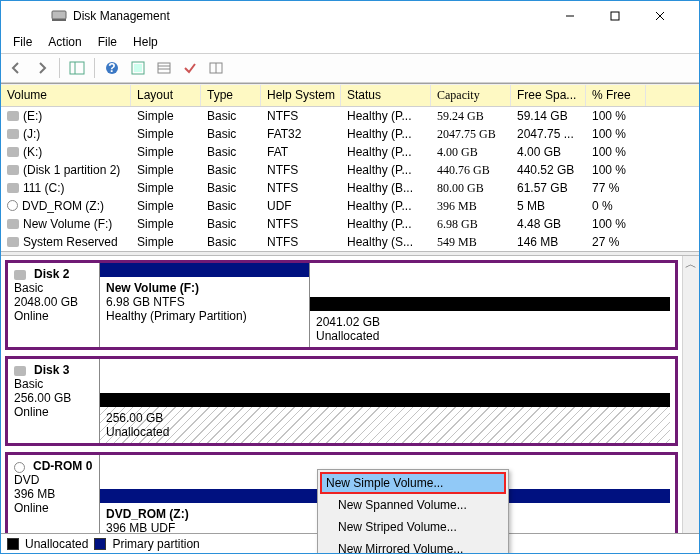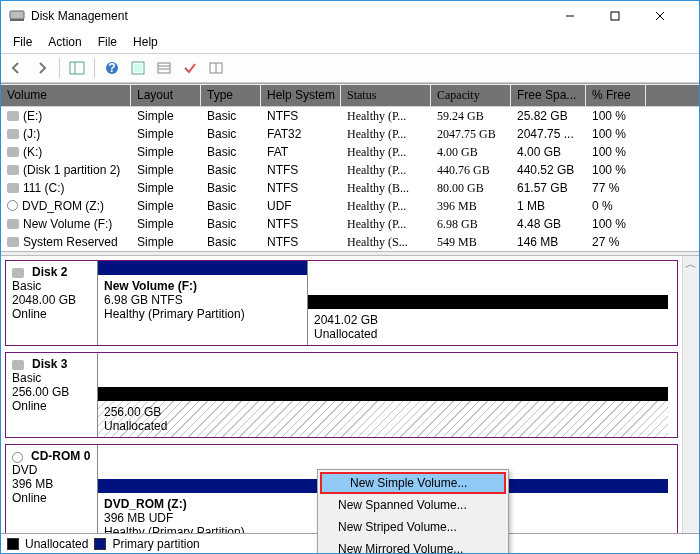"Disk Management" .titlebar { margin-left: none -> 42px }
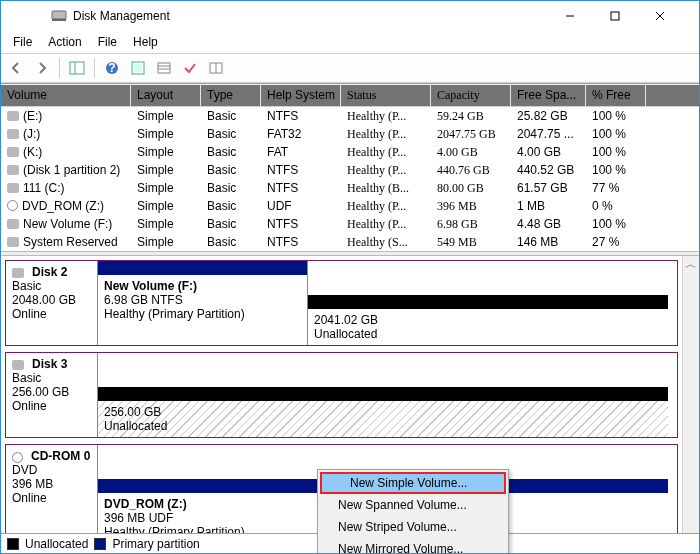"Volume" .vhead { background: #737373 -> #fef9c3 }
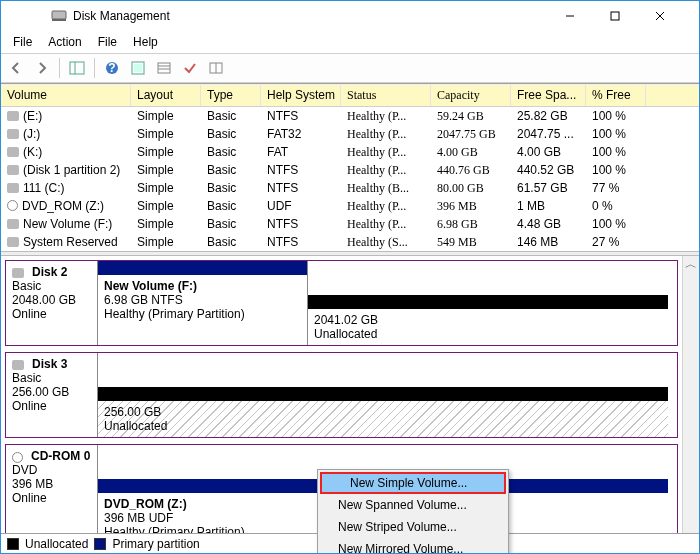"Status" .c4 { font-family: Liberation Serif, serif -> none }
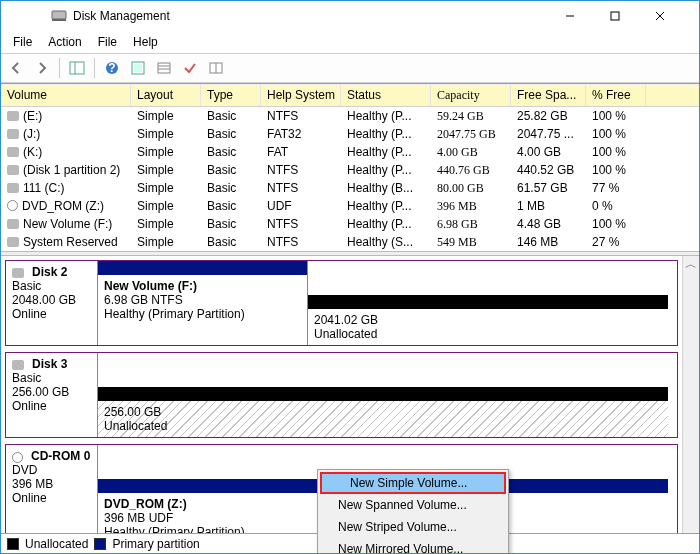"25.82 GB" div.vcol { text: 25.82 -> 59.14 }
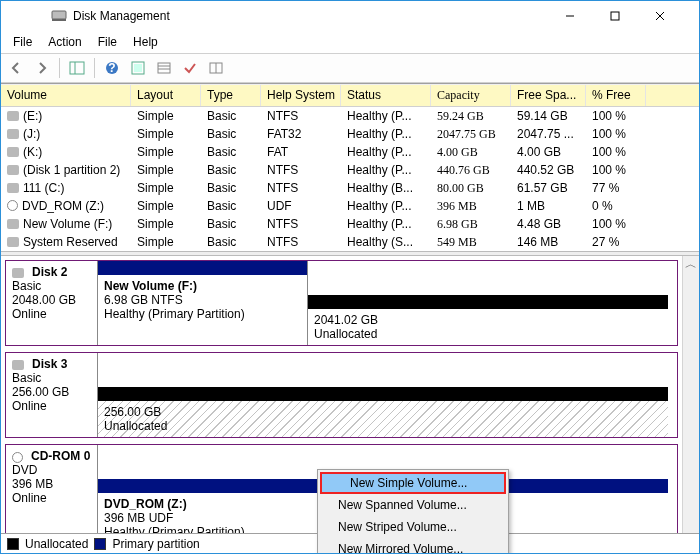"1 MB" div.vcol { text: 1 -> 5 }
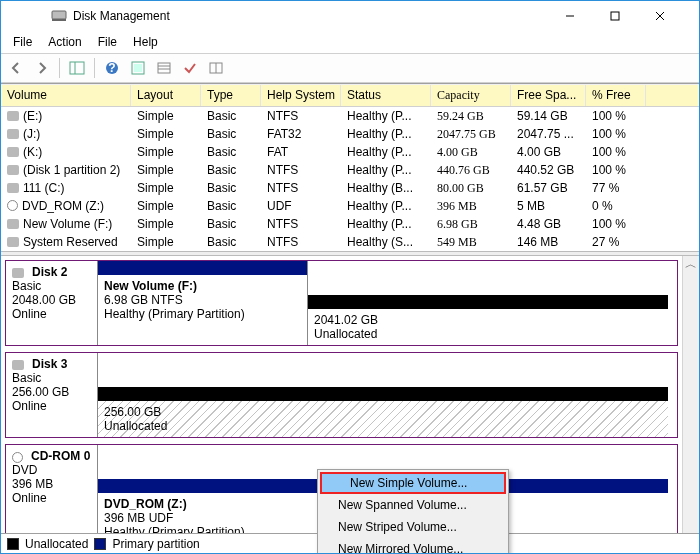"Disk 2" .diskrow { border: 1px solid #701a75 -> 3px solid #701a75 }
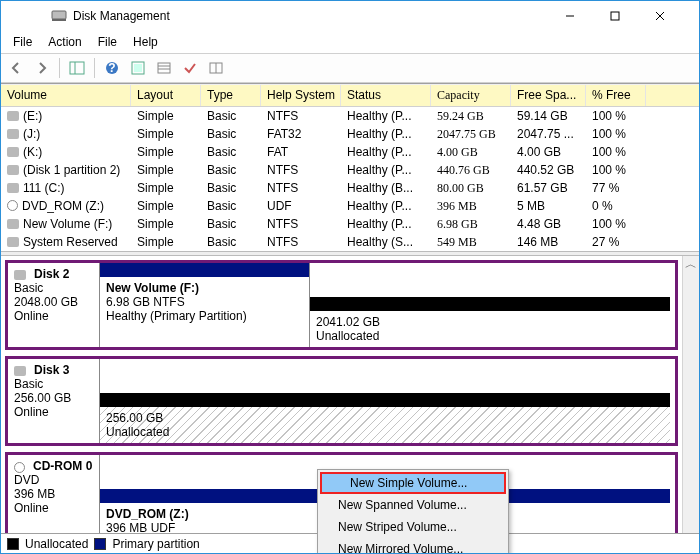"New Simple Volume..." .ctxitem.hl { padding: 2px 28px -> 2px 4px }
